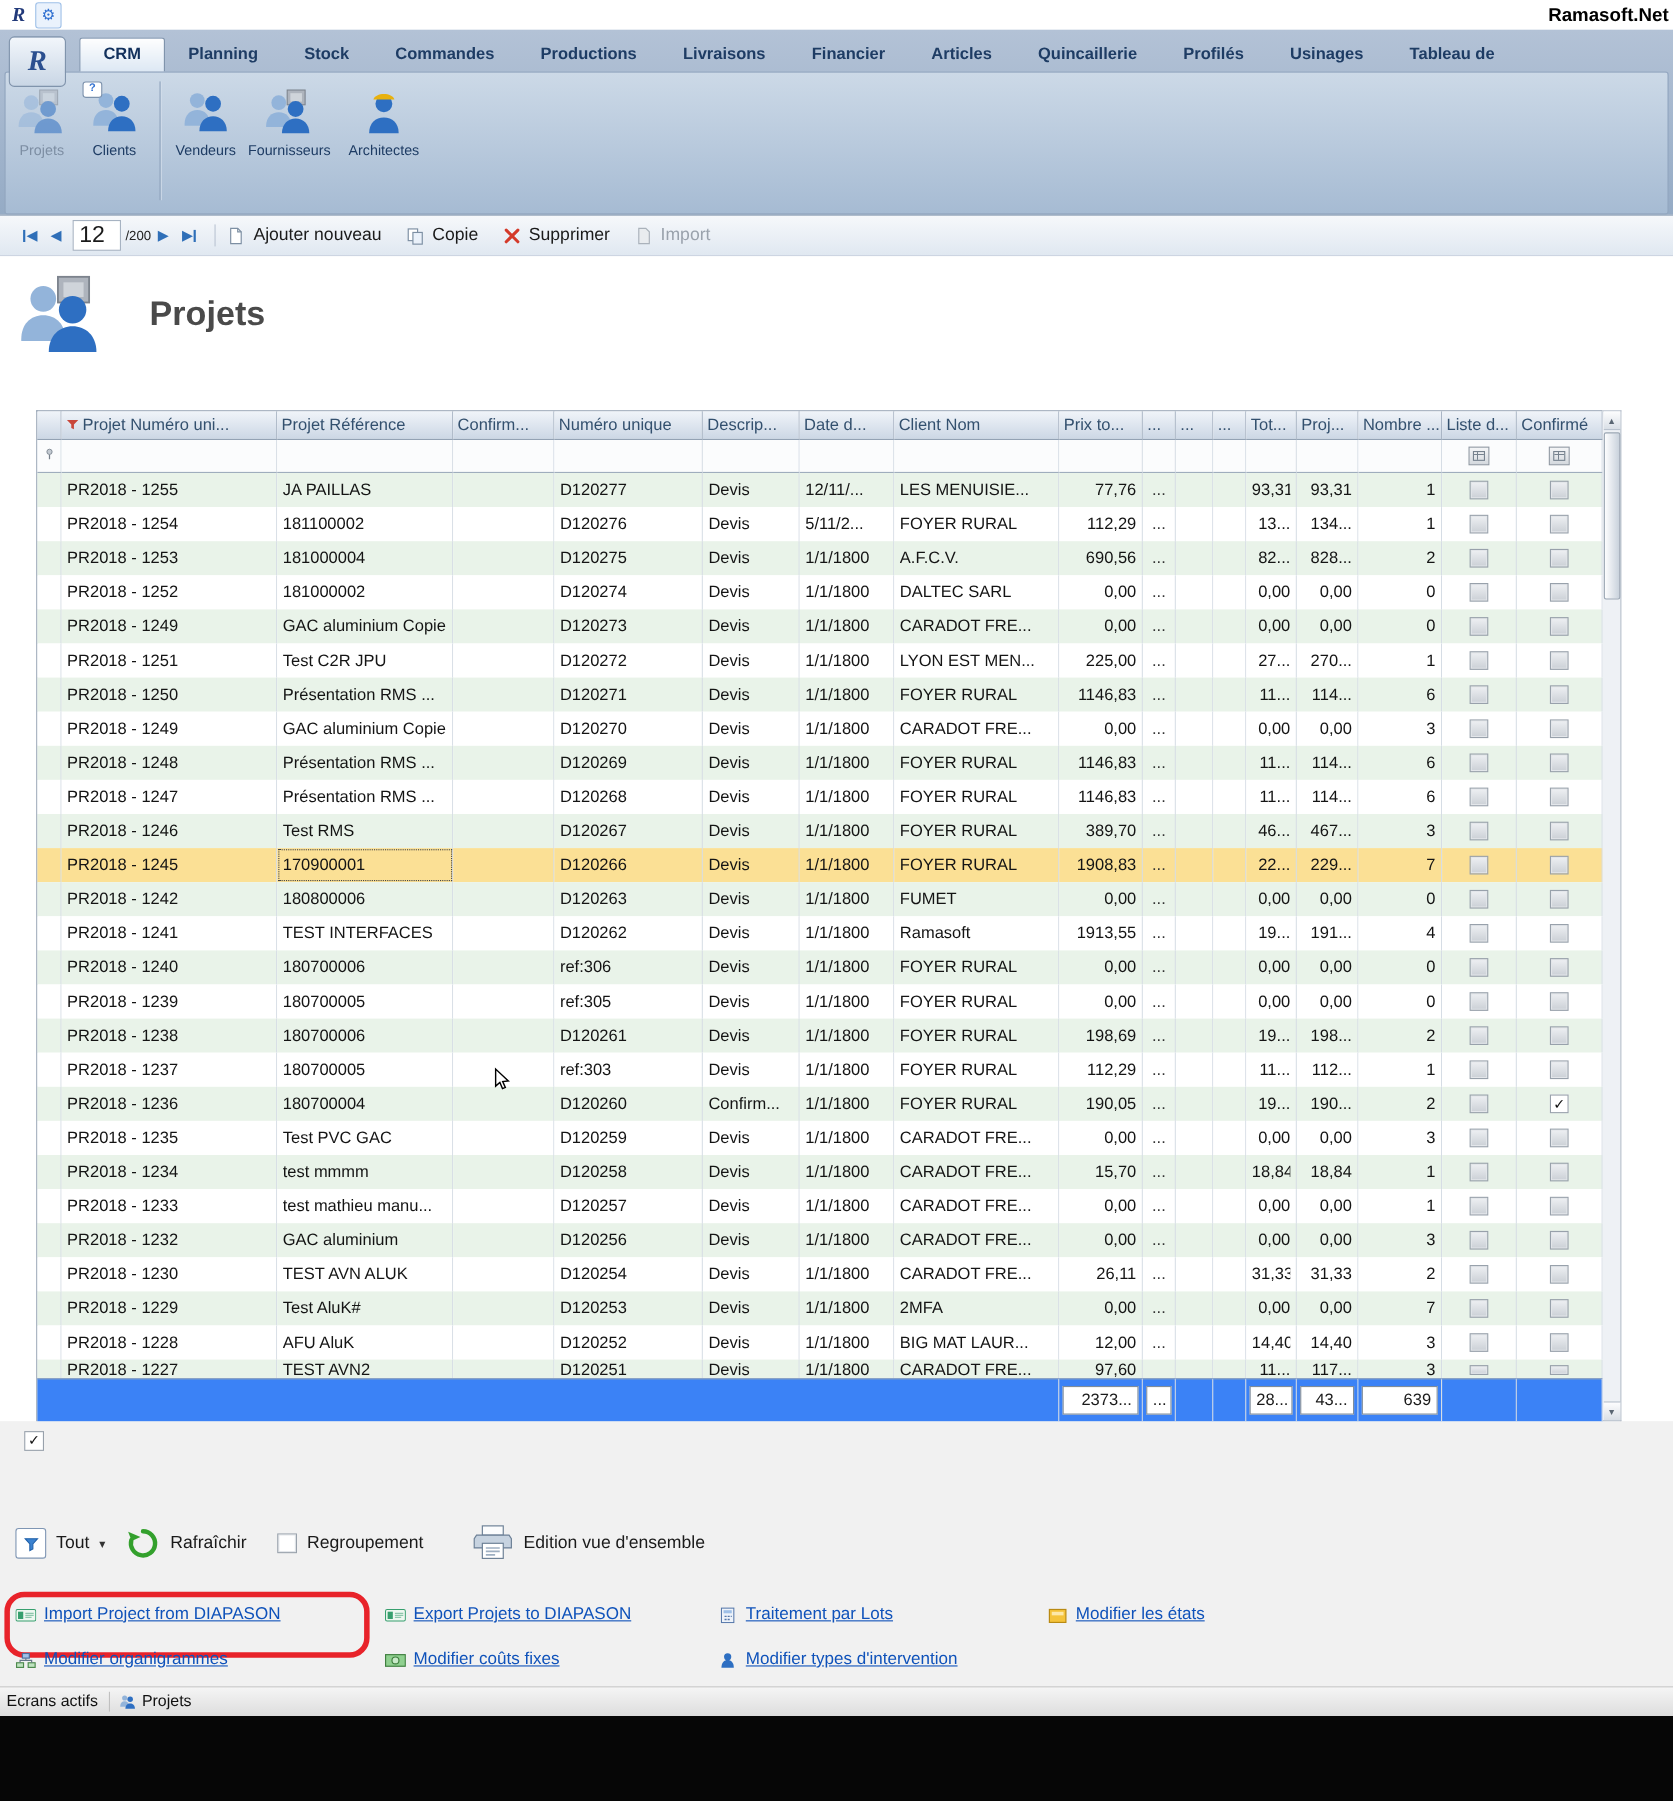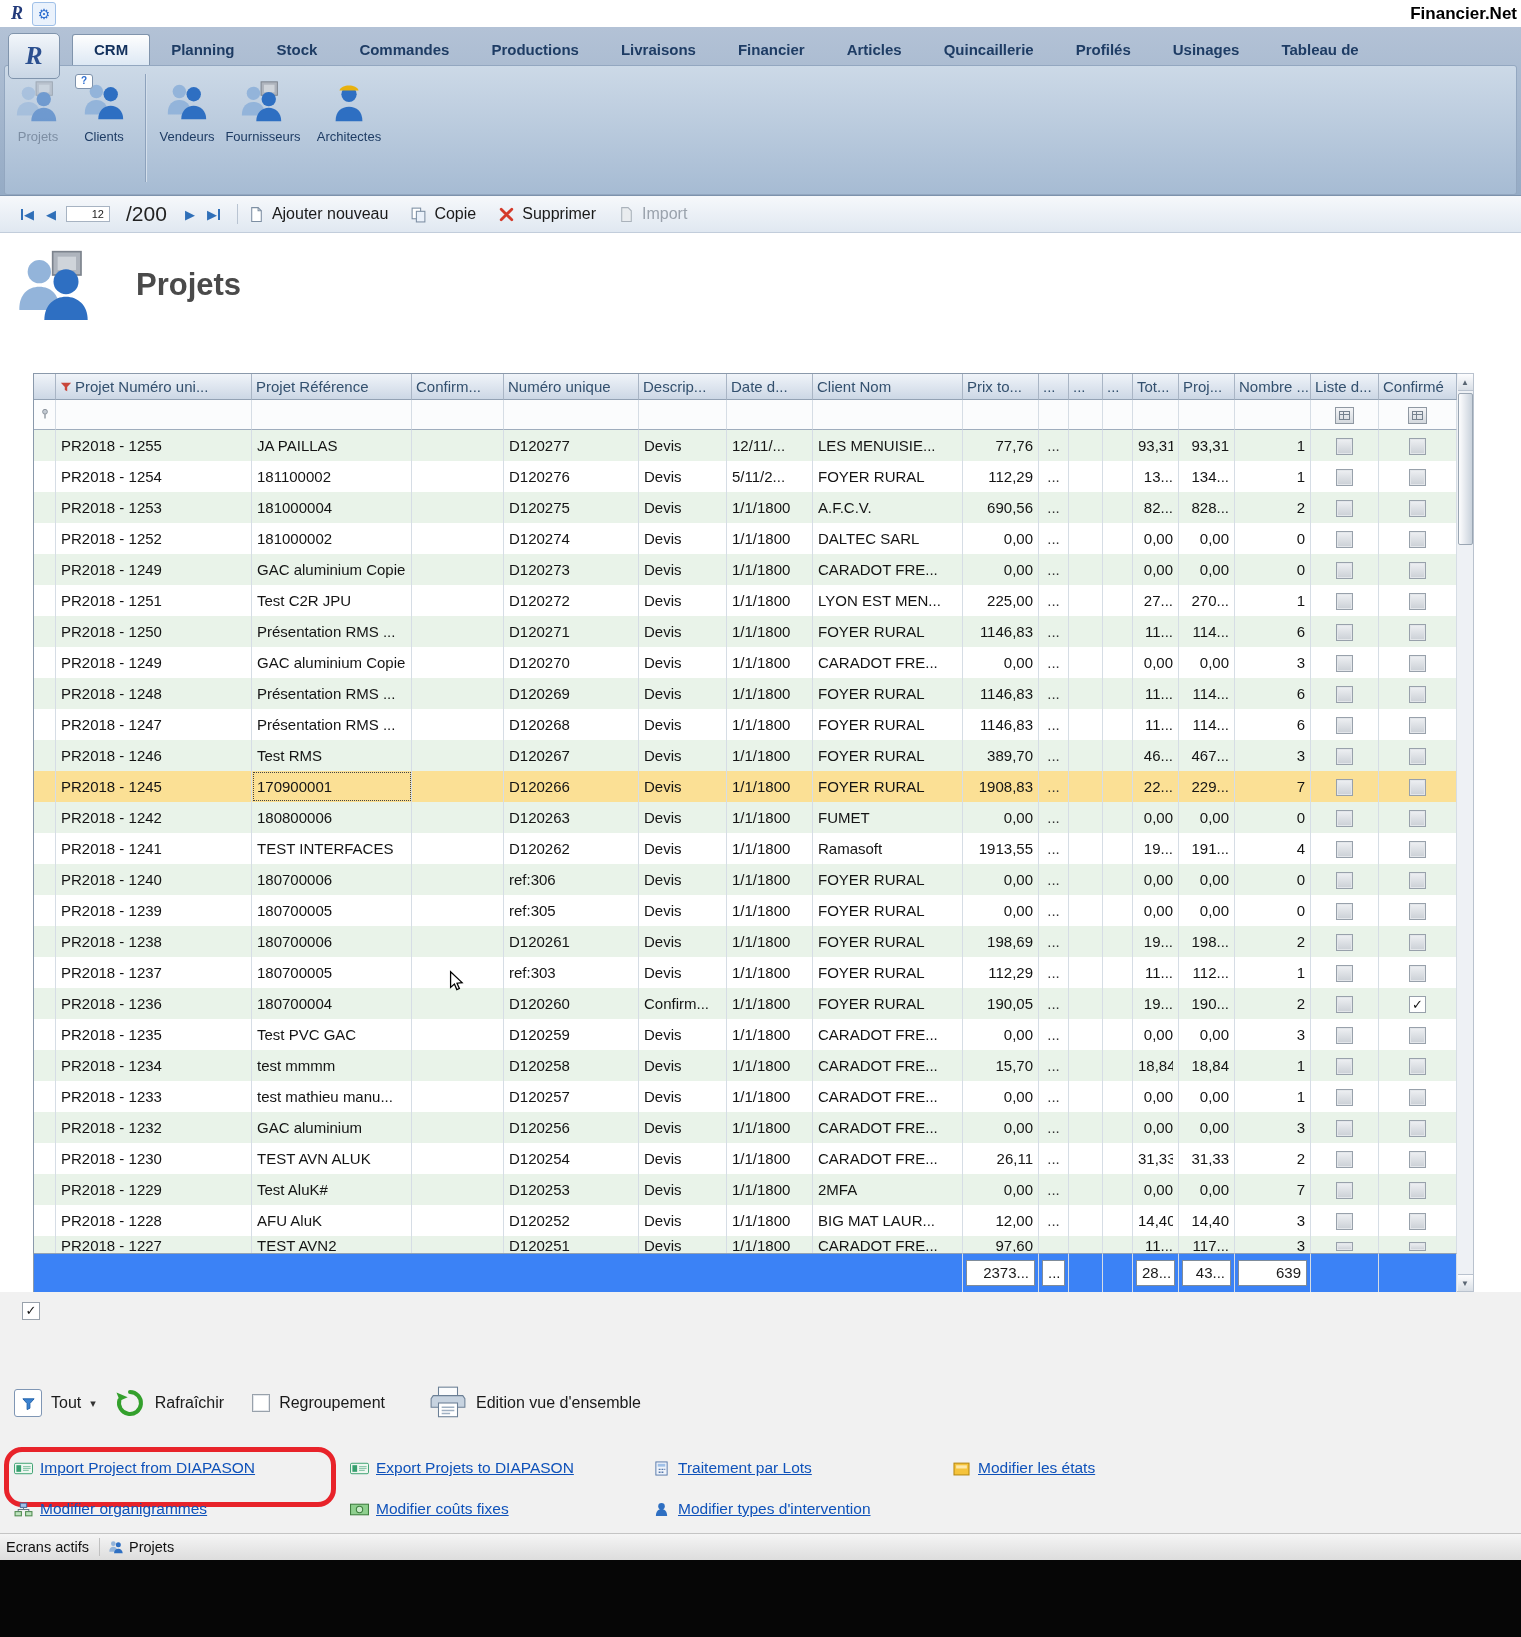"Financier.Net" span.app-title { text: Financier.Net -> Ramasoft.Net }
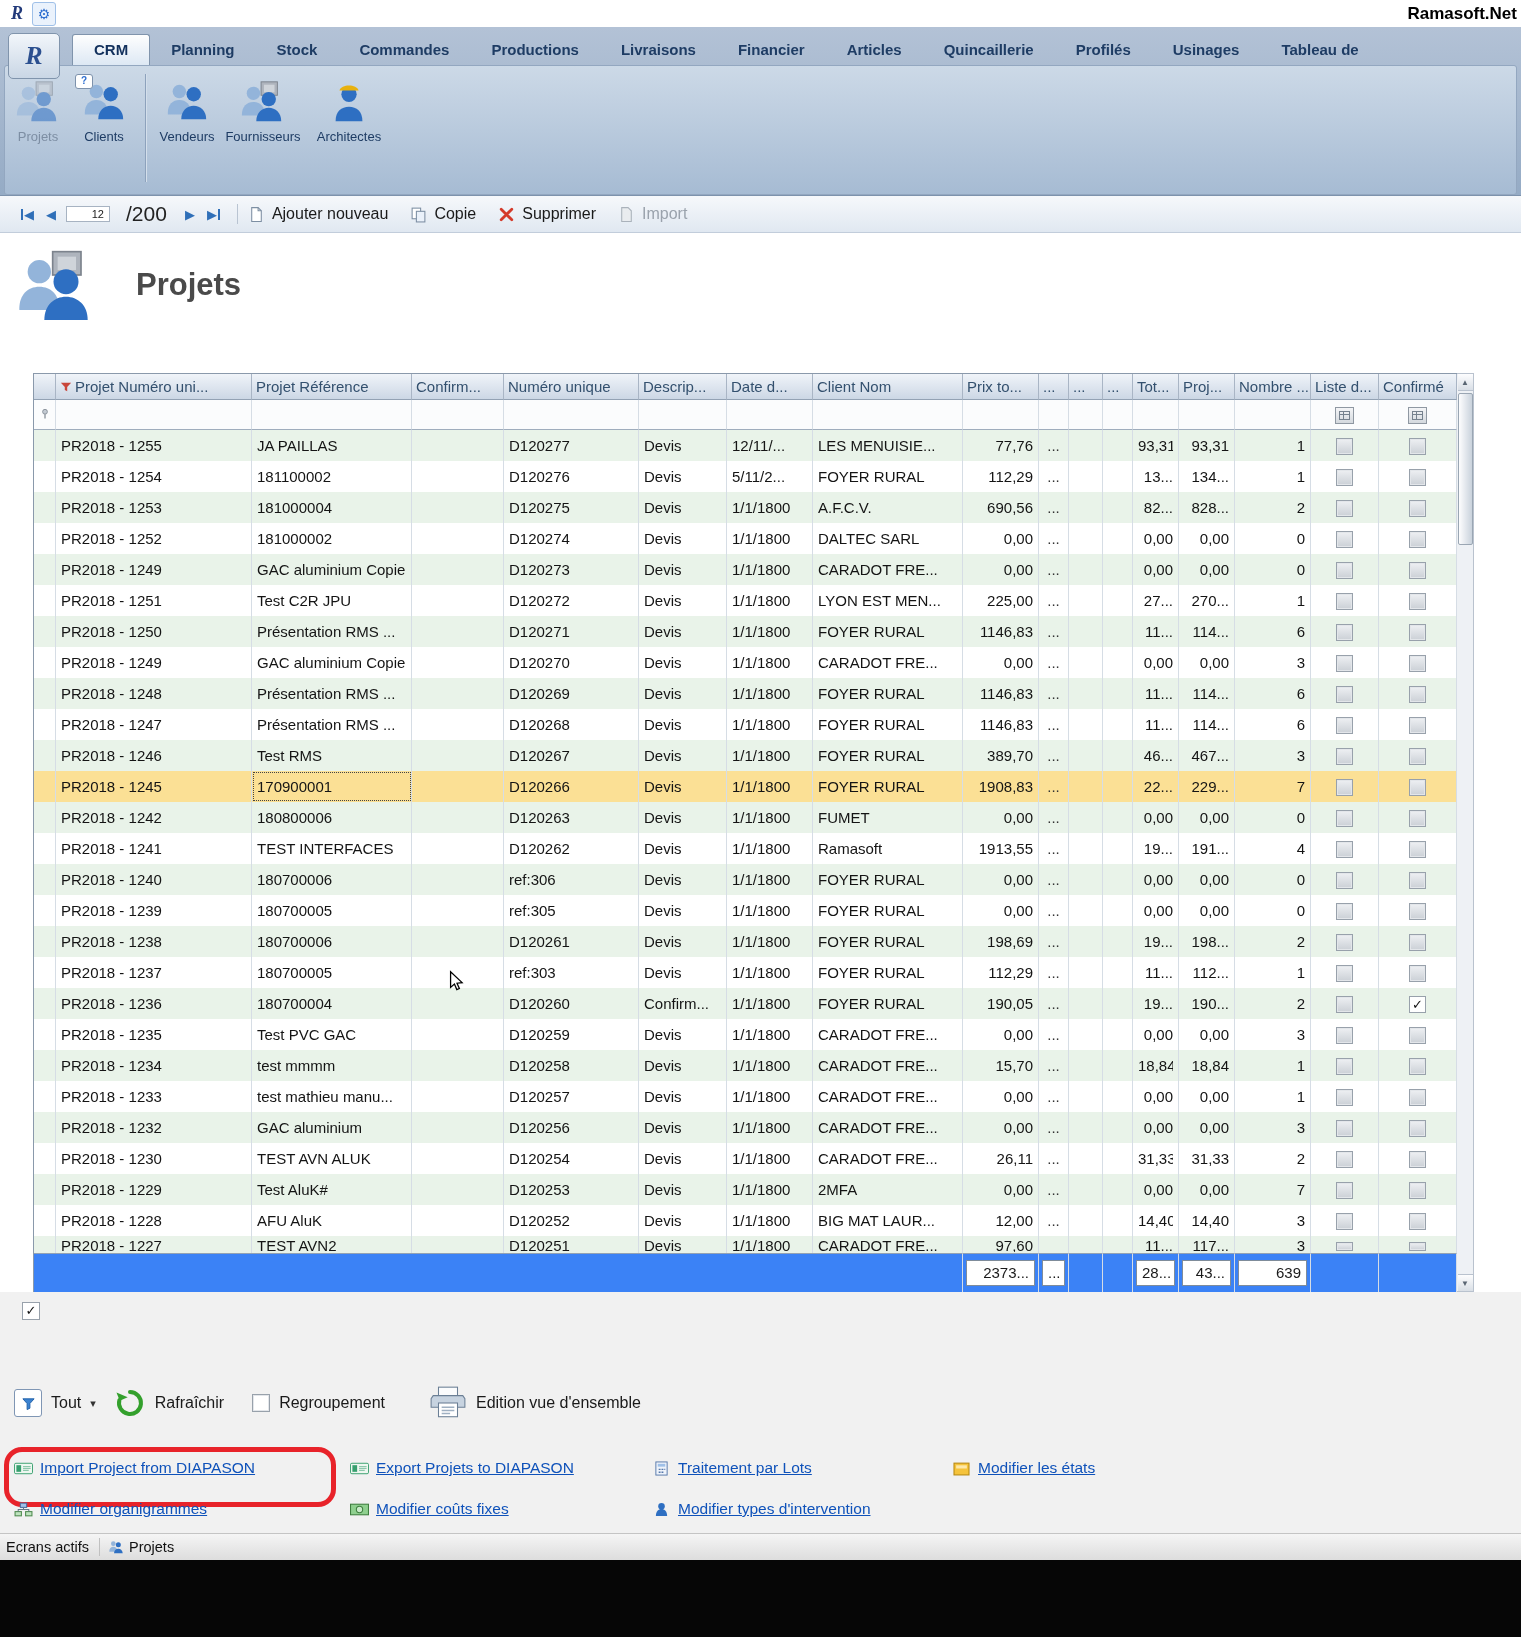"12" .rec-num { font-size: 11px -> 21px; text-align: right -> left }
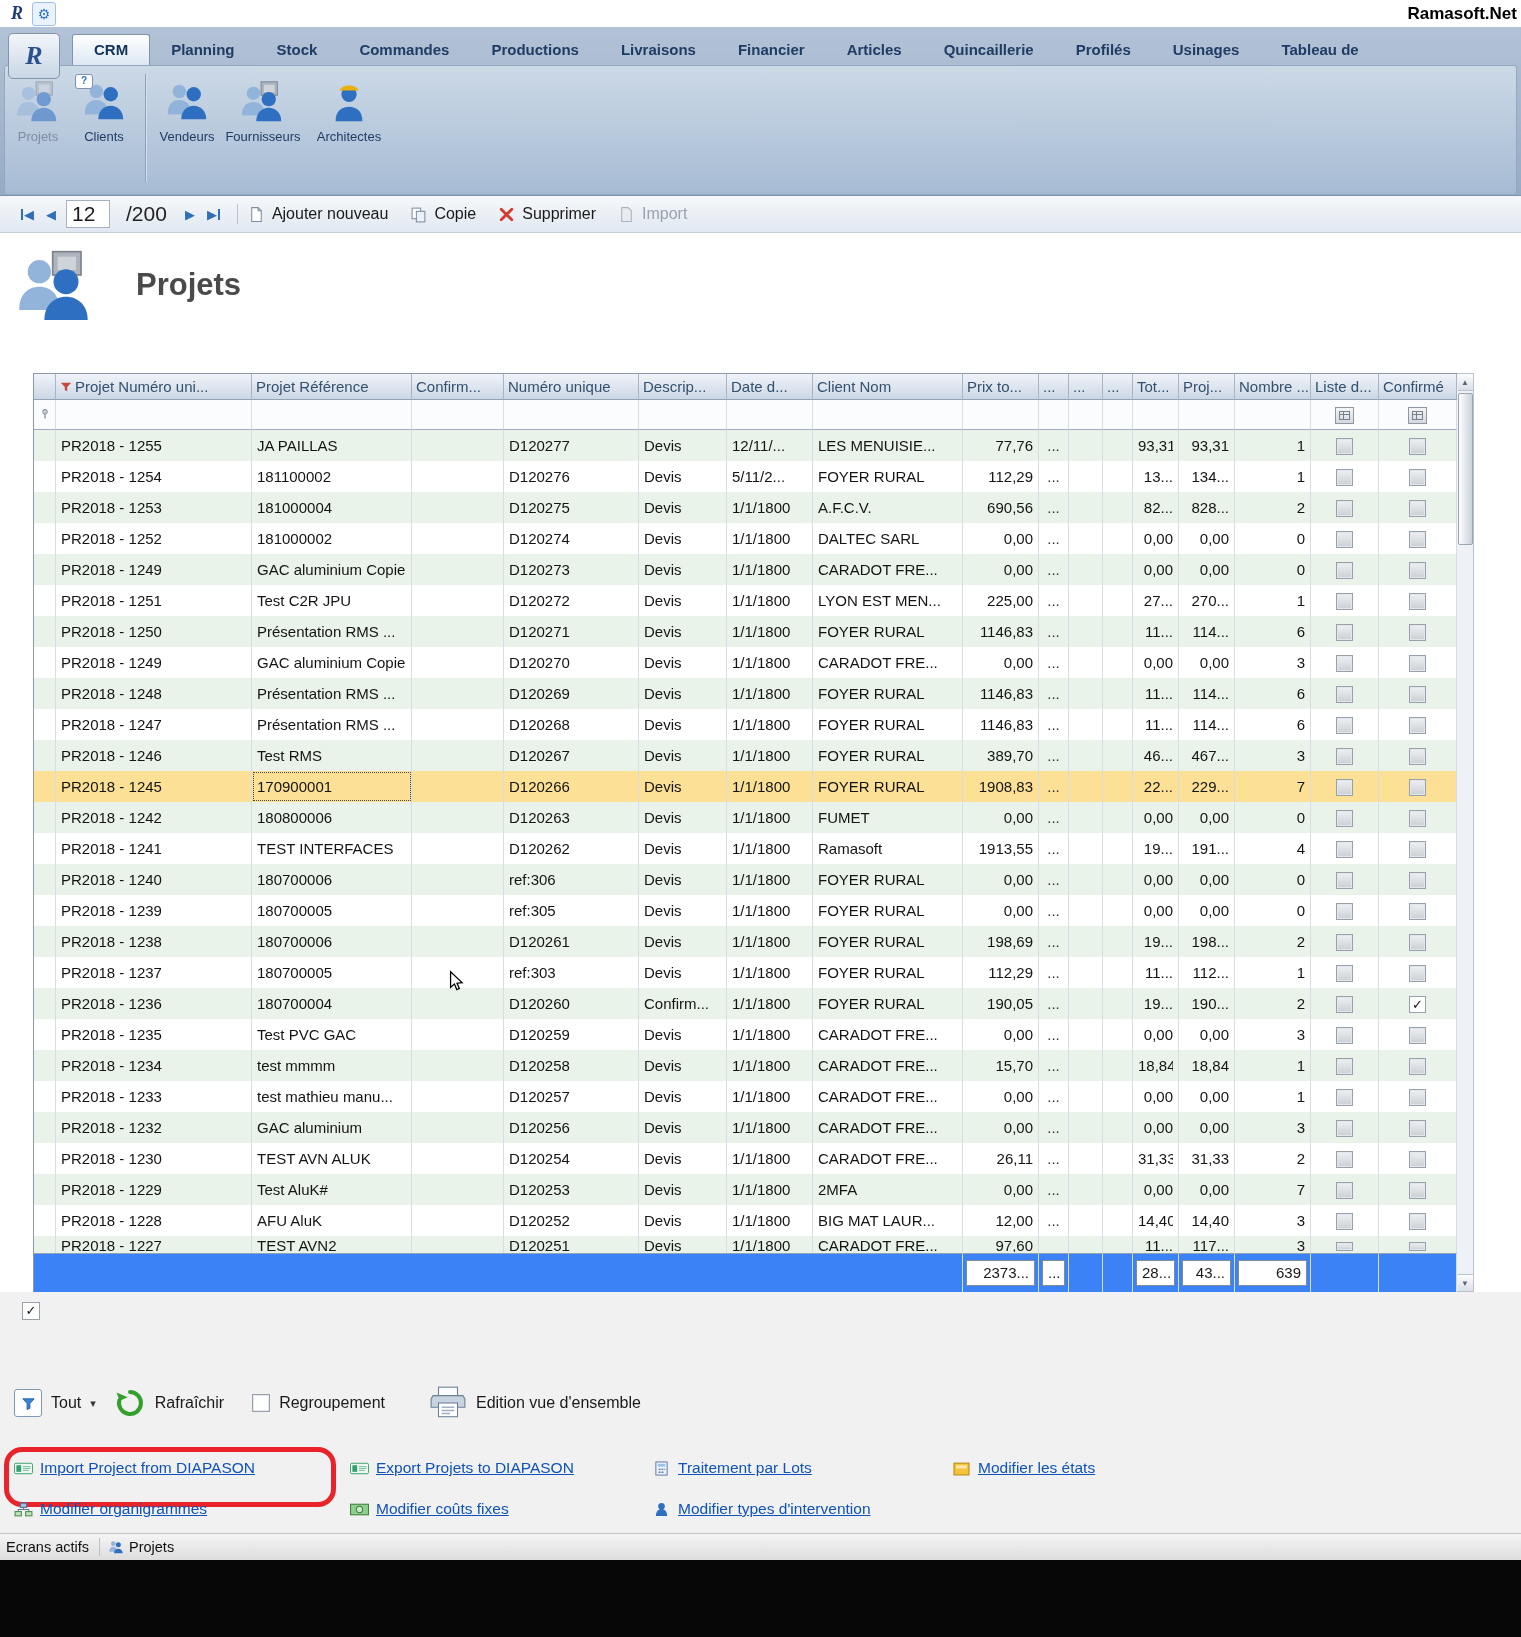"/200" .rec-total { font-size: 21px -> 12px; margin: 0 12px -> 0 0 }
